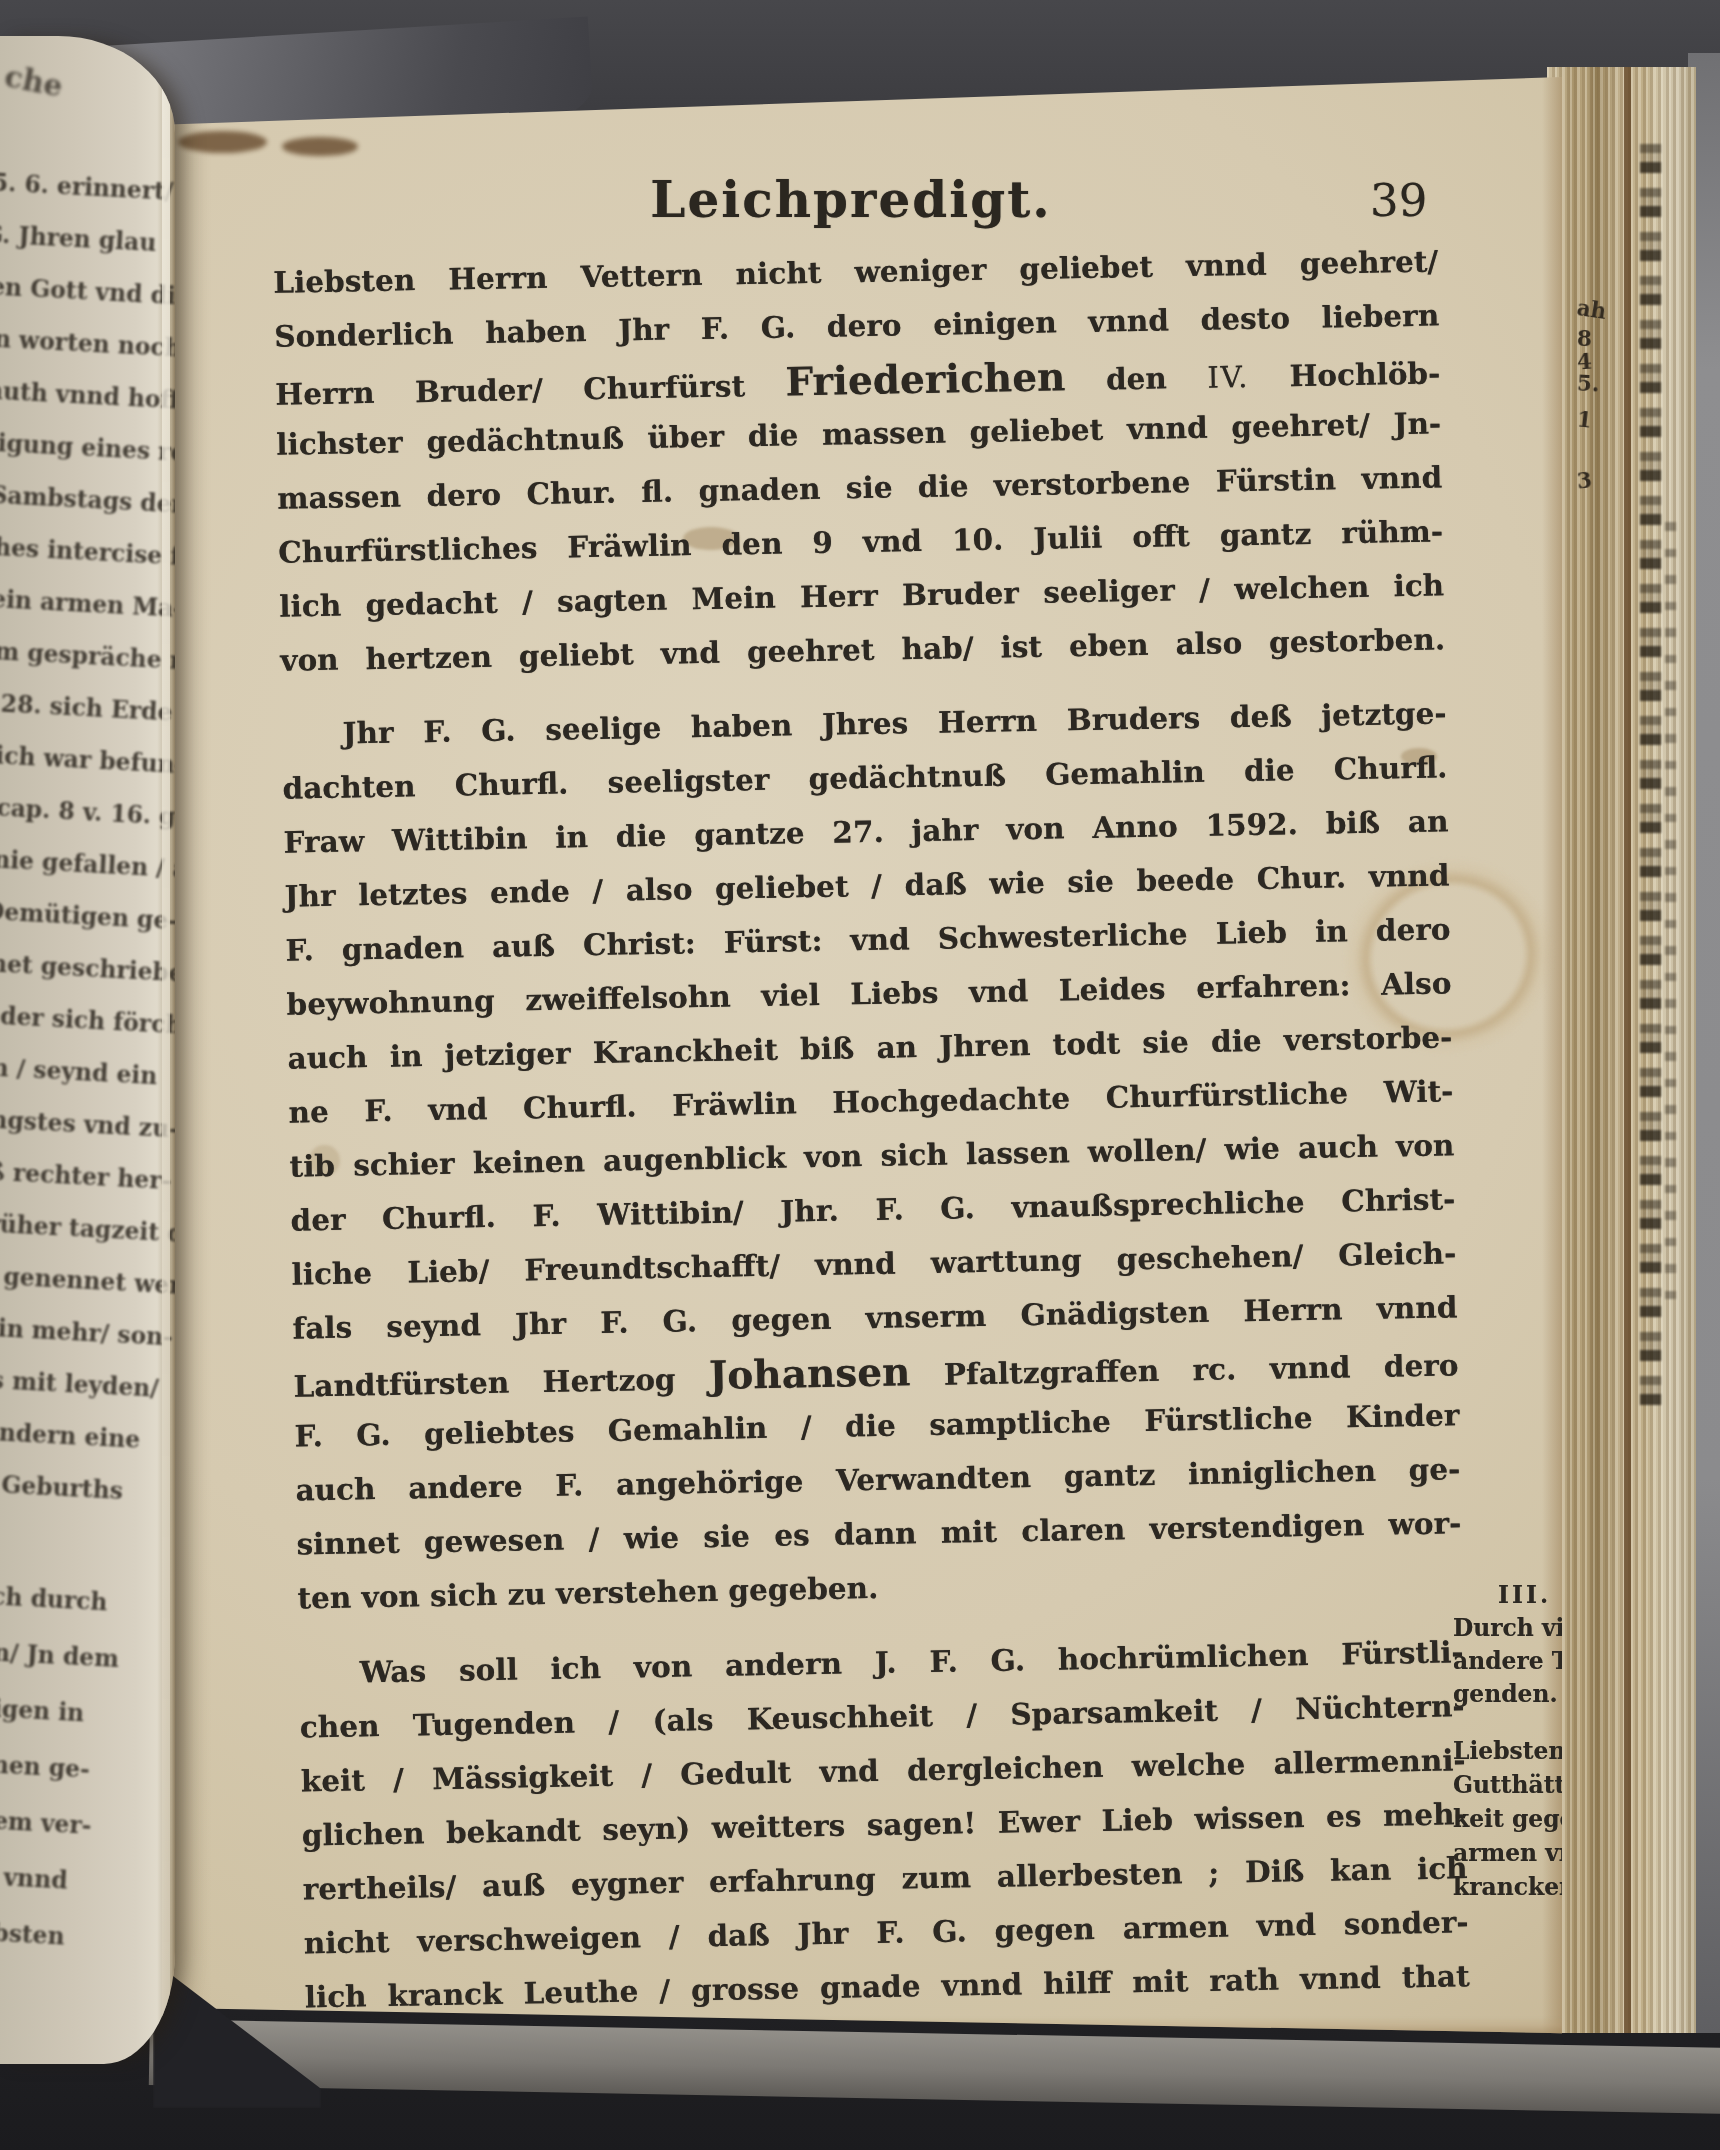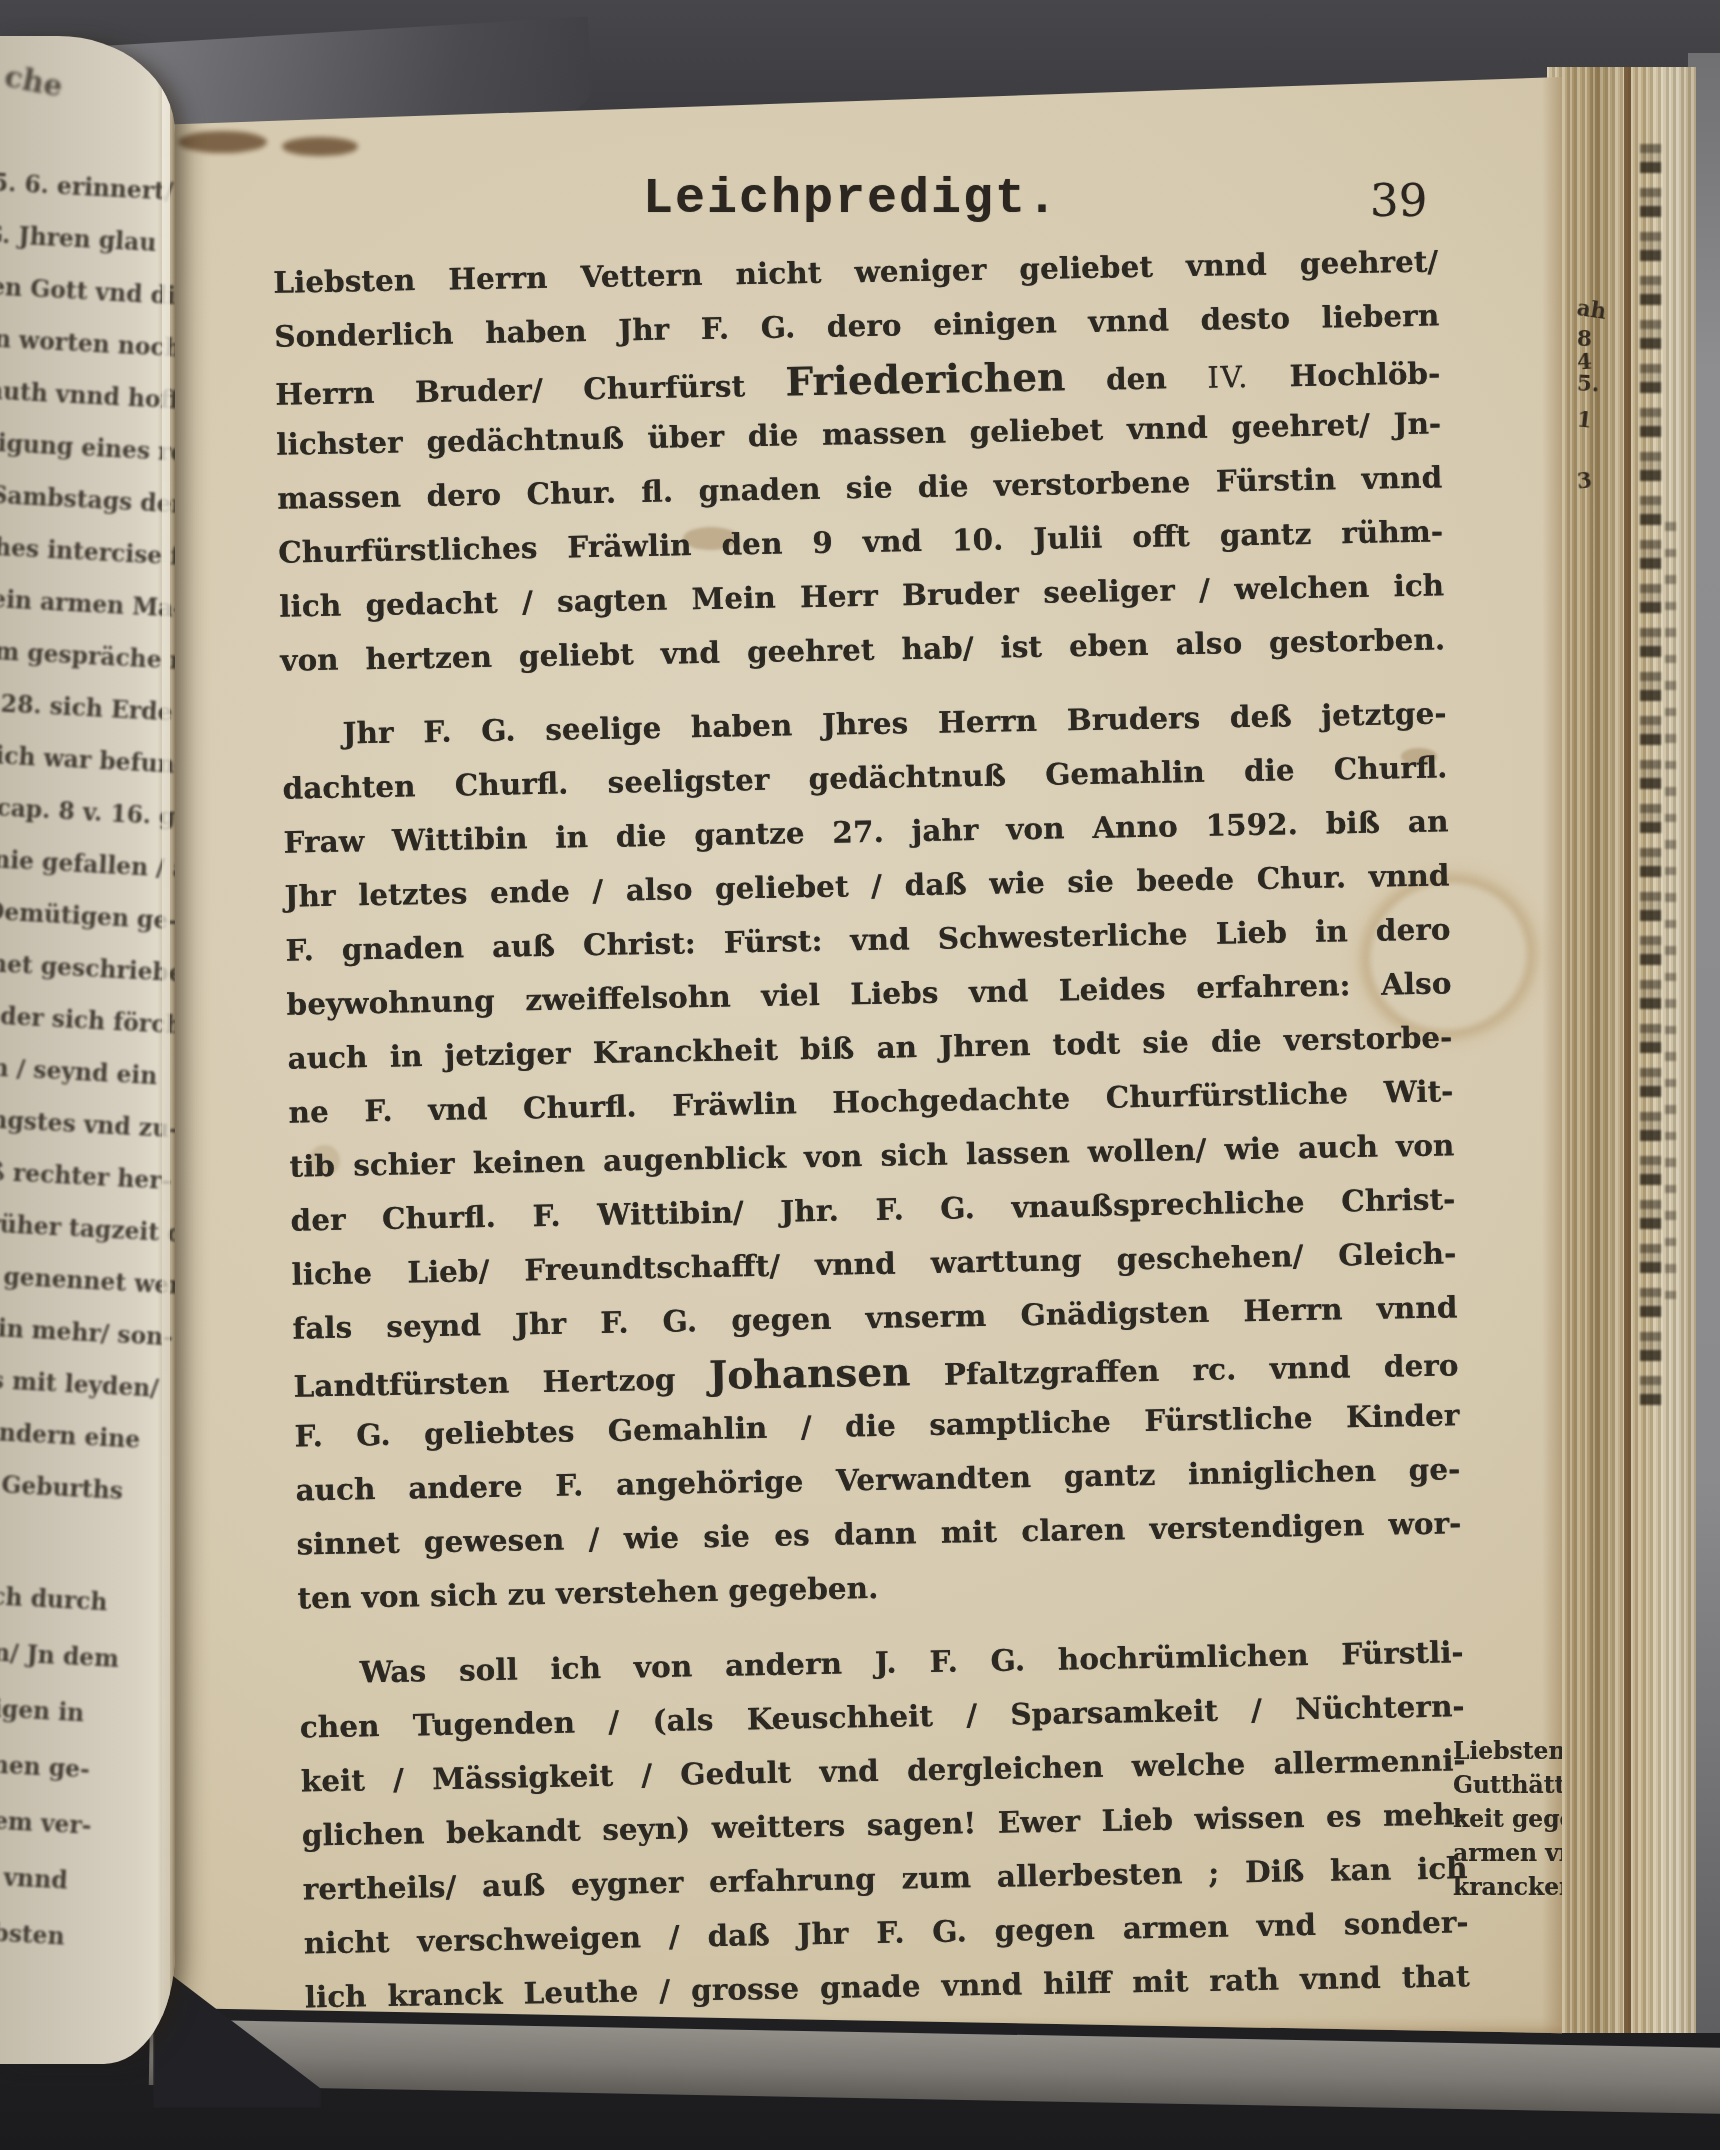"Leichpredigt." .page-title { font-family: Liberation Mono, monospace -> none }
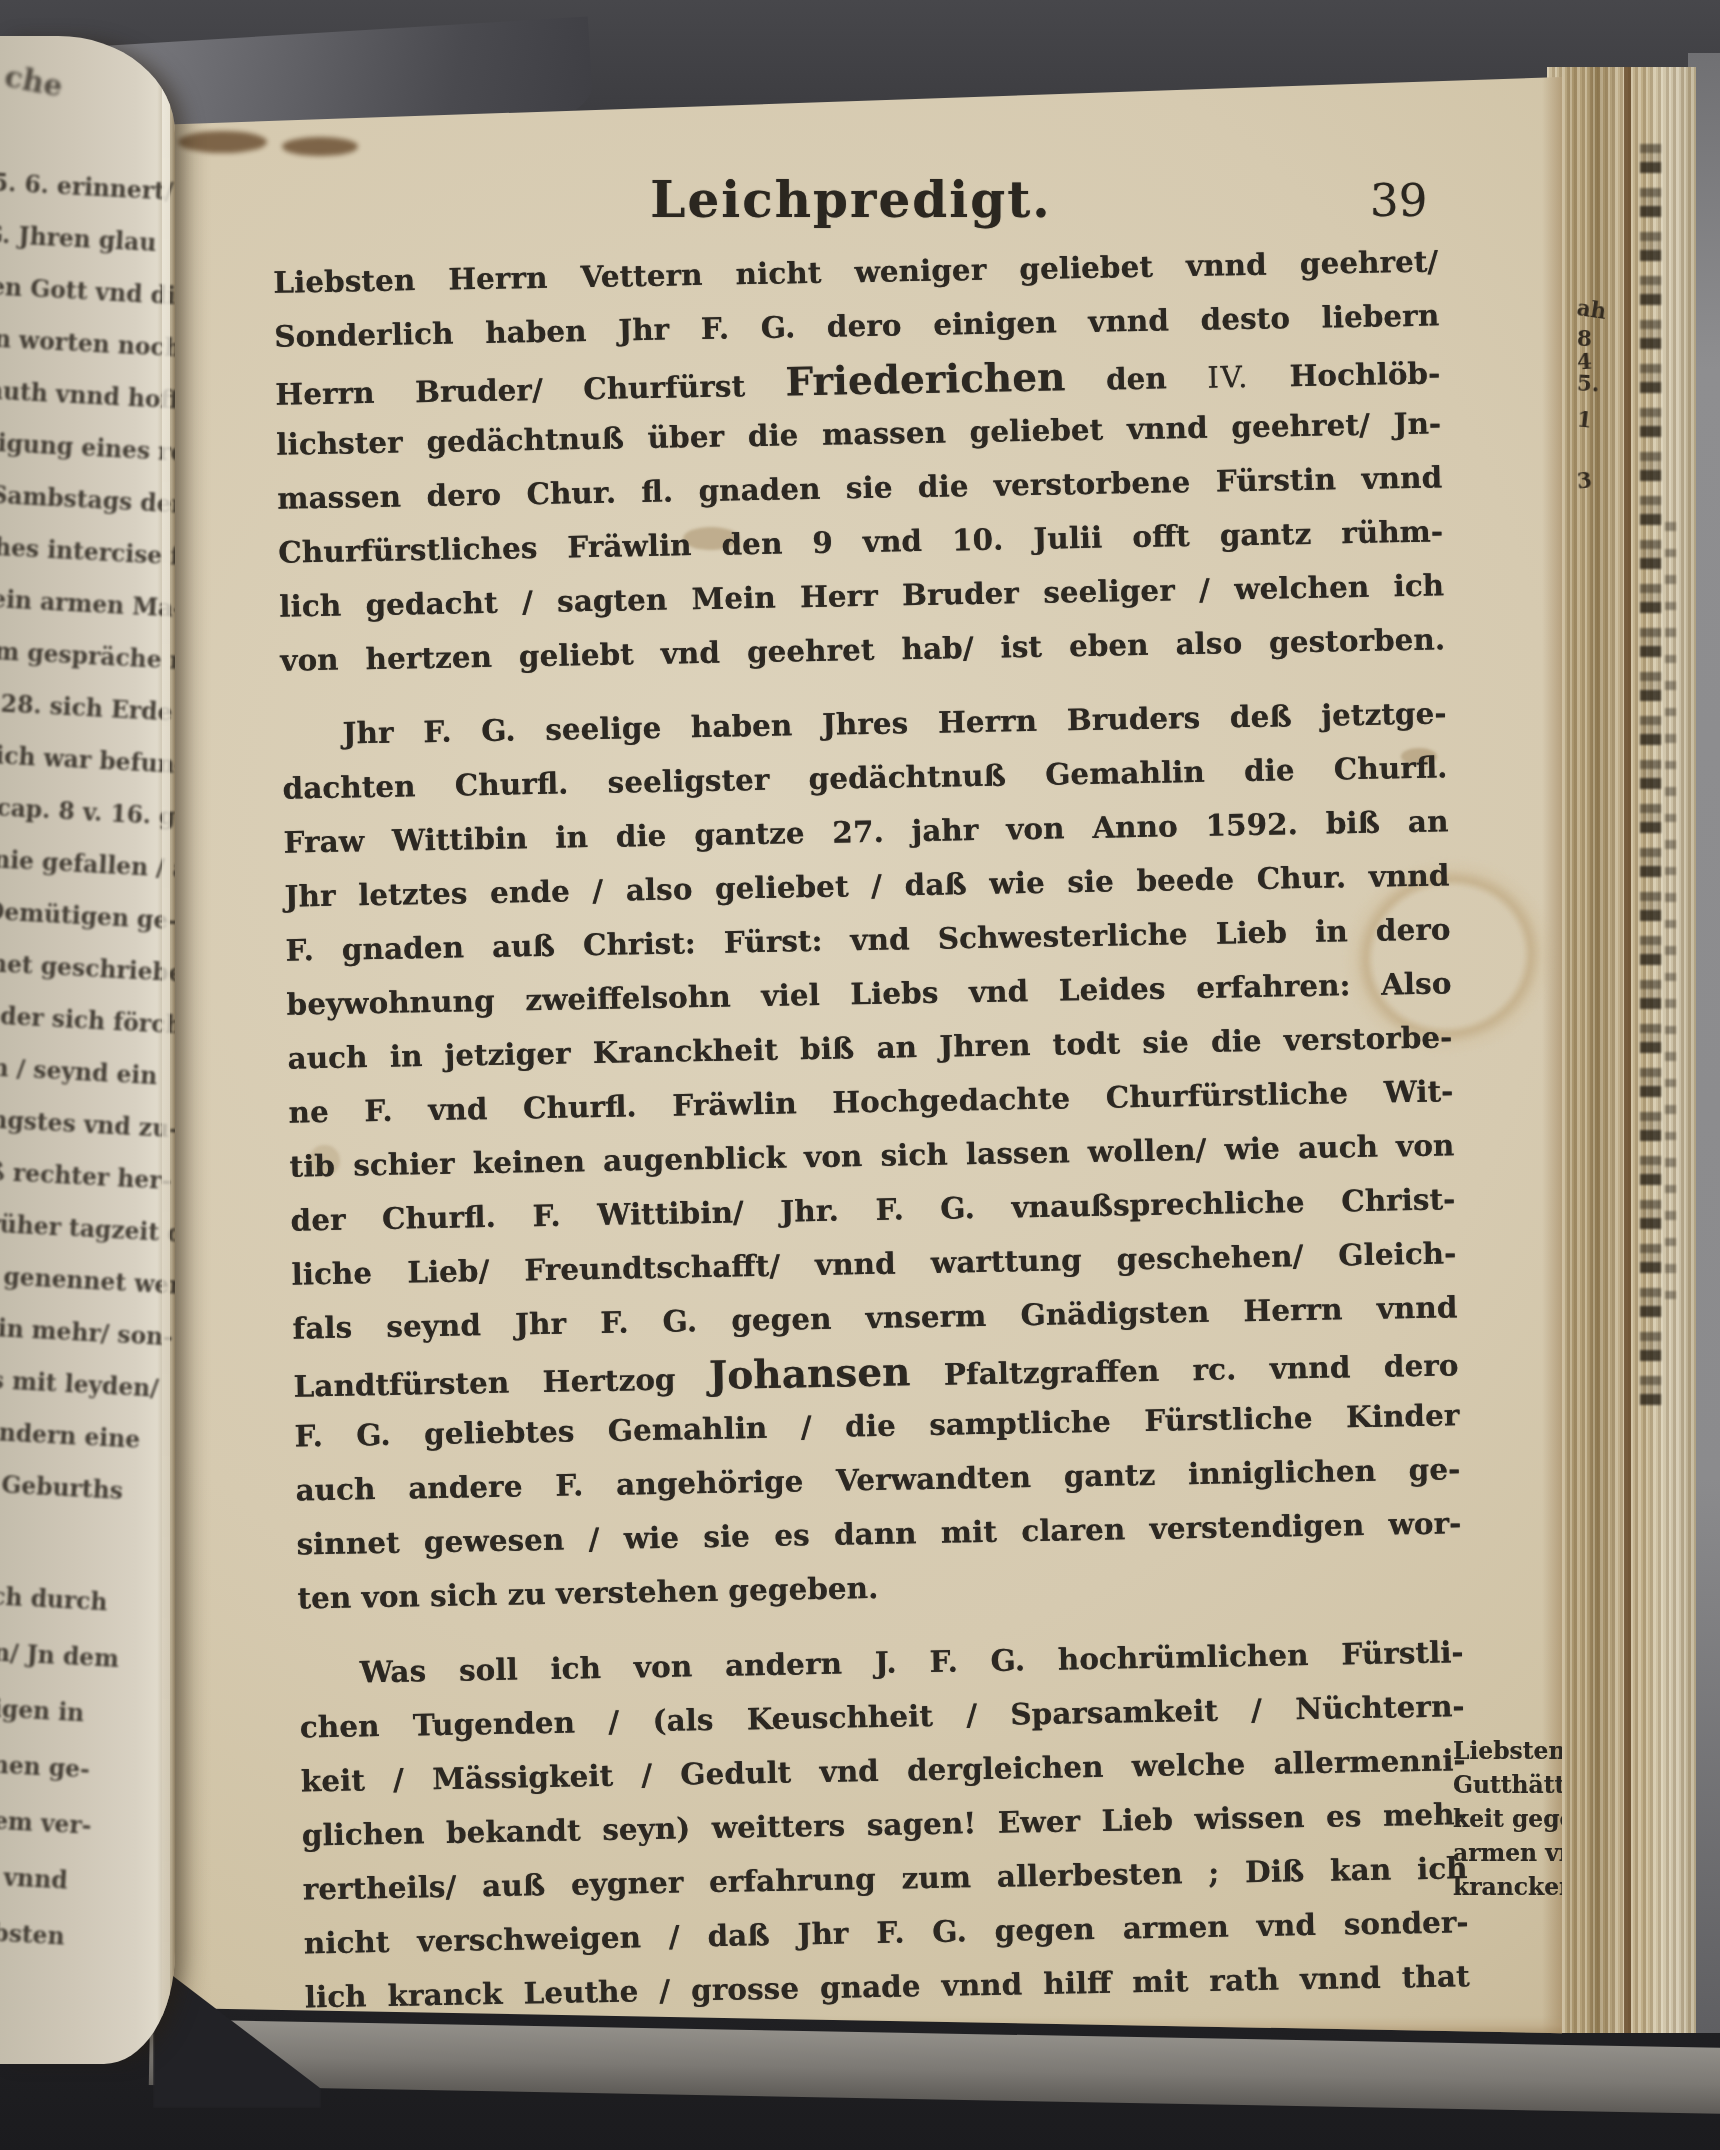"III." div.margin-note { html: none -> <div> <div>III.</div> <div>Durch vi</div> <div>andere T</div> <div>genden.</div> </div> }
